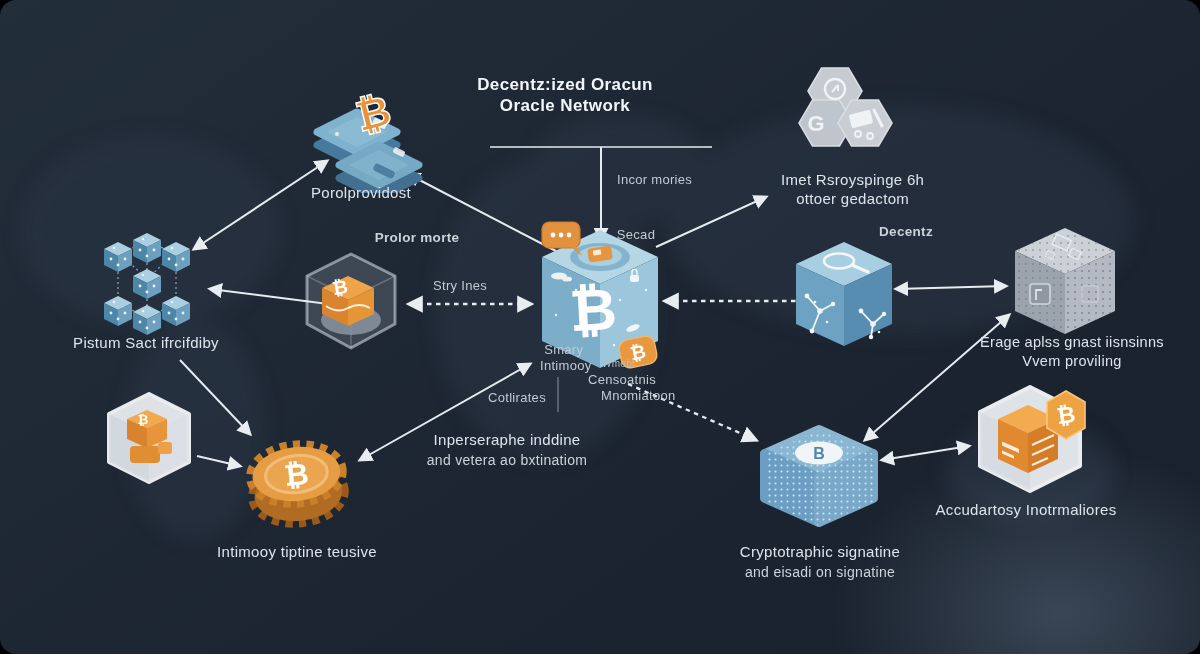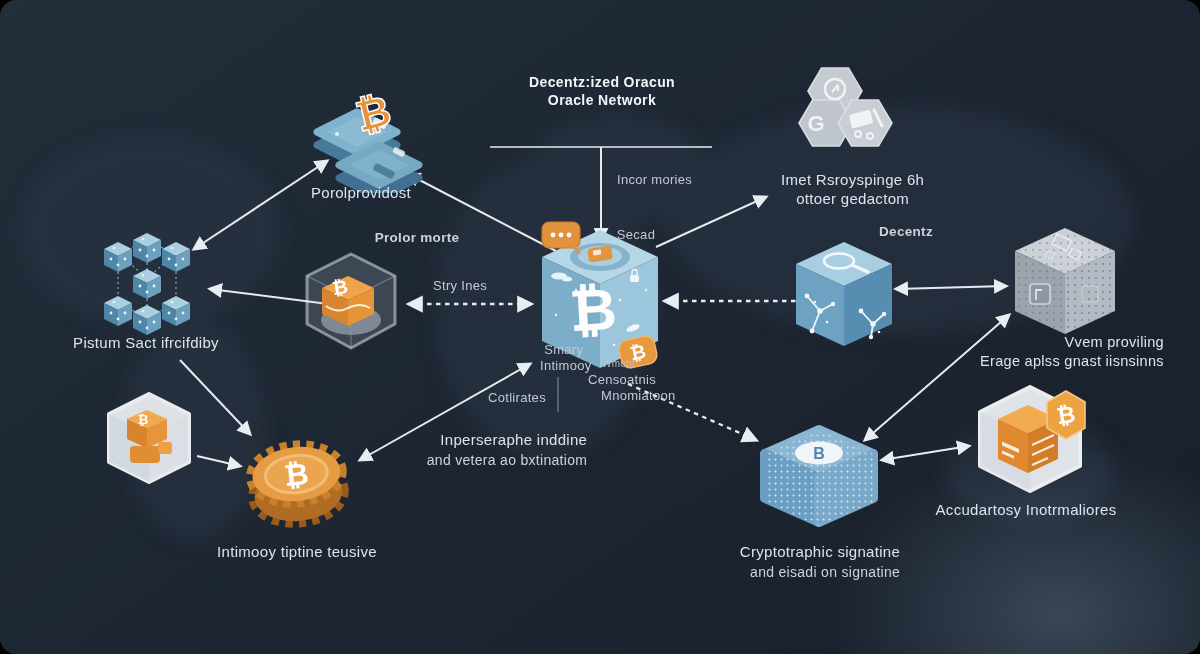"Decentz:ized Oracun" #title { font-size: 14px -> 17px; left: 602px -> 565px }
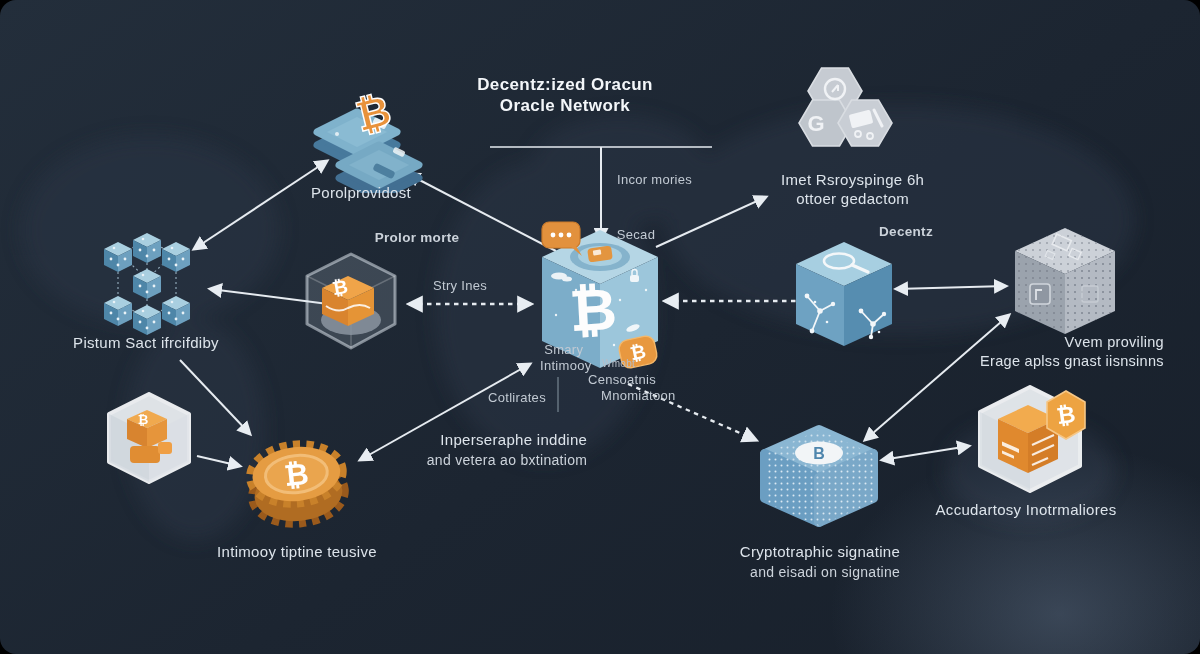"Porolprovidost" .lbl { text-align: right -> center }
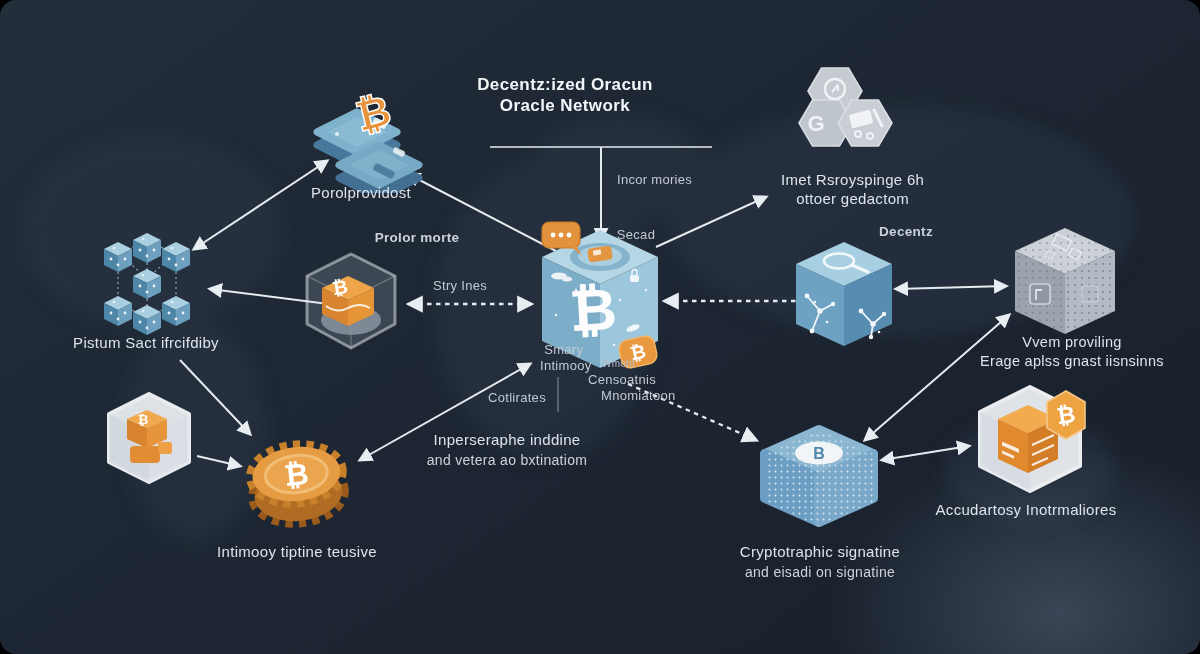"Vvem proviling" div { order: before "Erage aplss gnast iisnsinns" -> after "Erage aplss gnast iisnsinns" }
